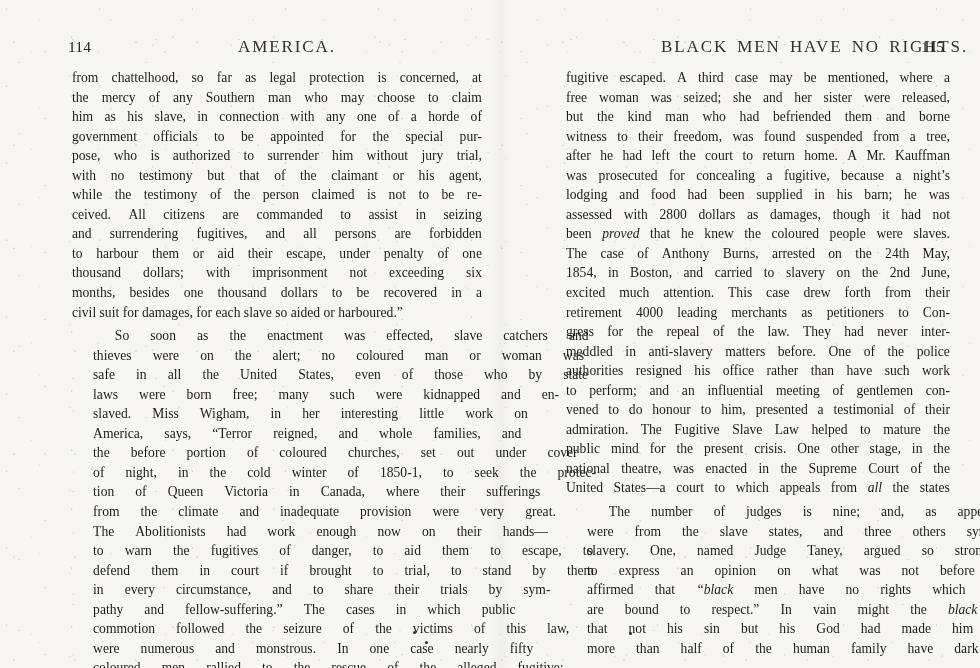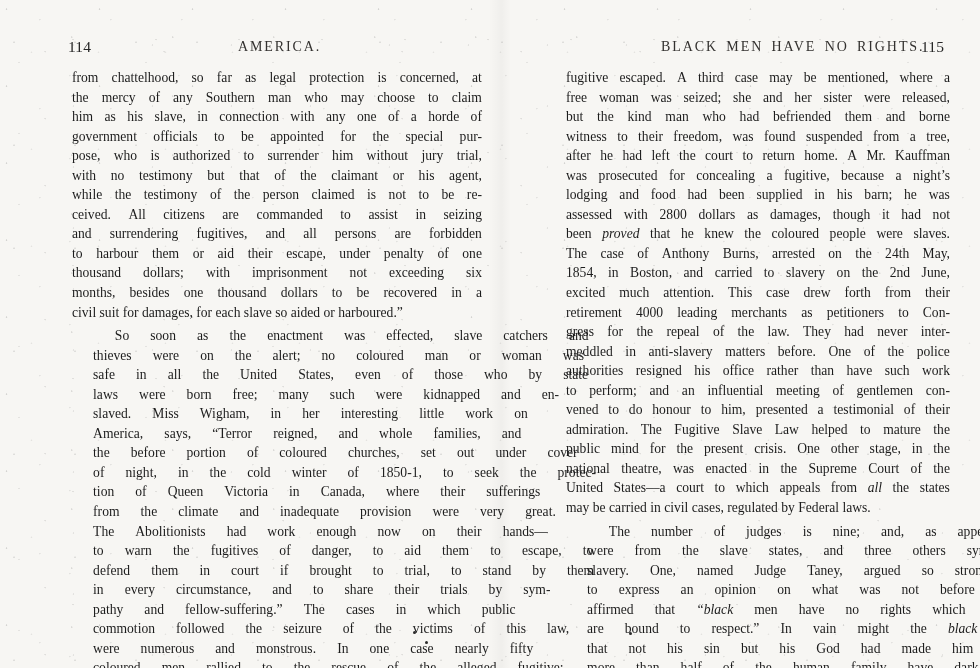"AMERICA." .runhead { font-size: 14px -> 17px }
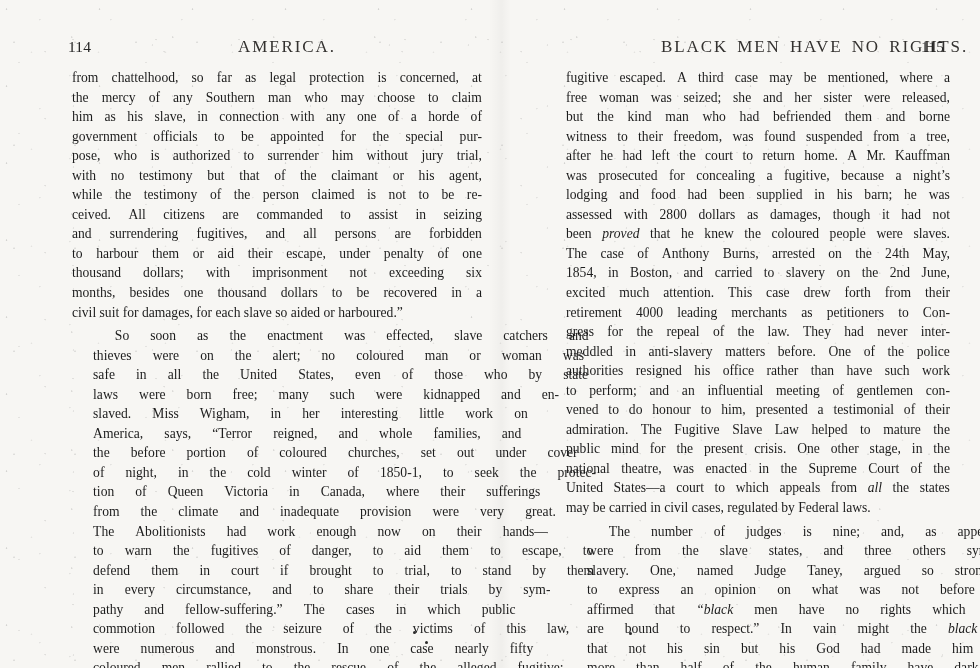"may be carried in civil" span.ln { html: <span><span>may</span> <span>be</span> <span>carried</span> <span>in</span> <span>civil</span> <span>cases,</span> <span>regulated</span> <span>by</span> <span>Federal</span> <span>laws.</span></span> -> none }
